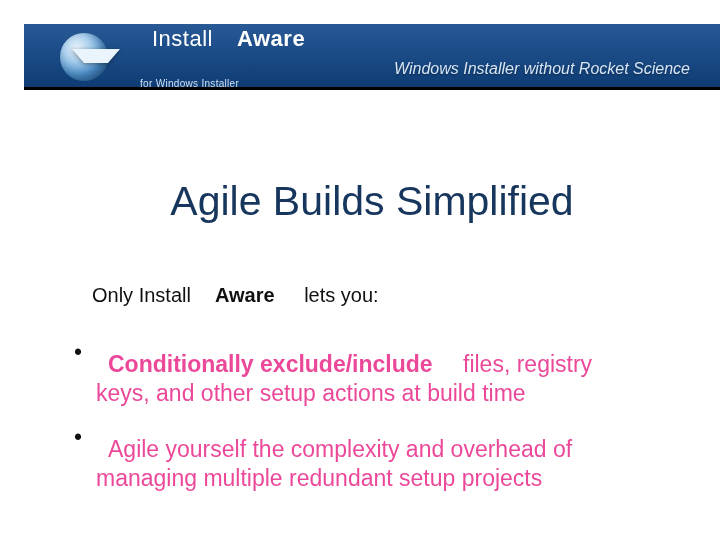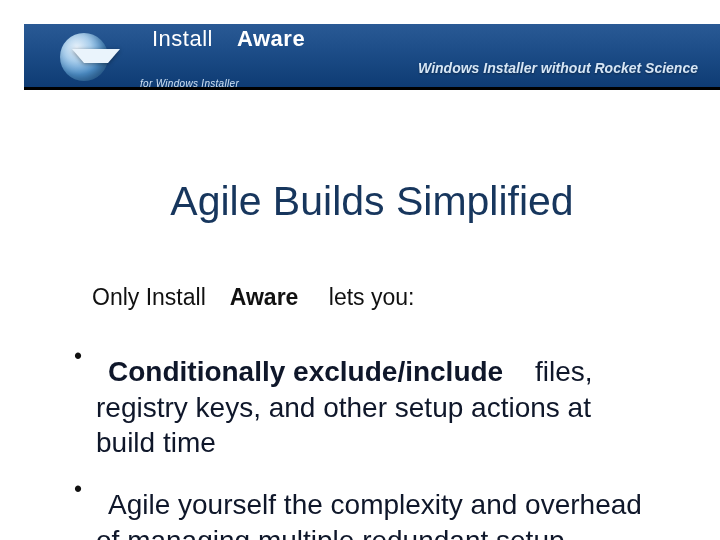"Windows Installer without Rocket Science" .tagline { font-size: 14px -> 16px; font-weight: 700 -> 400; right: 10px -> 18px }
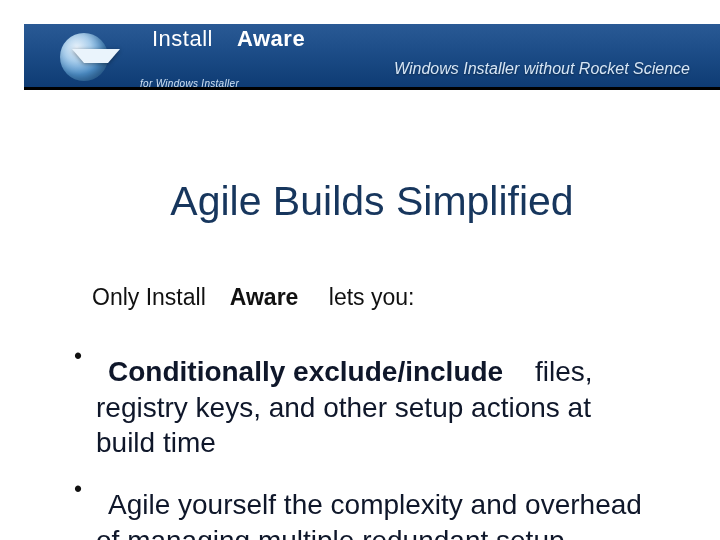"for Windows Installer" .brand-sub { font-style: italic -> none }
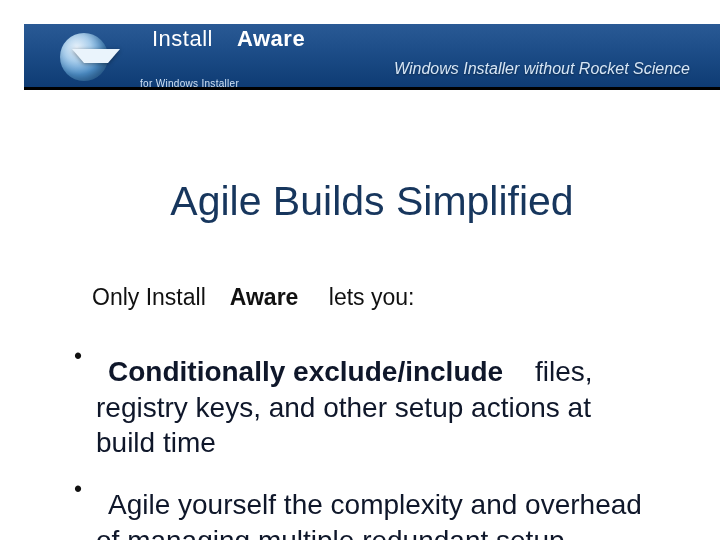"Only Install Aware lets you:" .intro { font-size: 23px -> 20px }
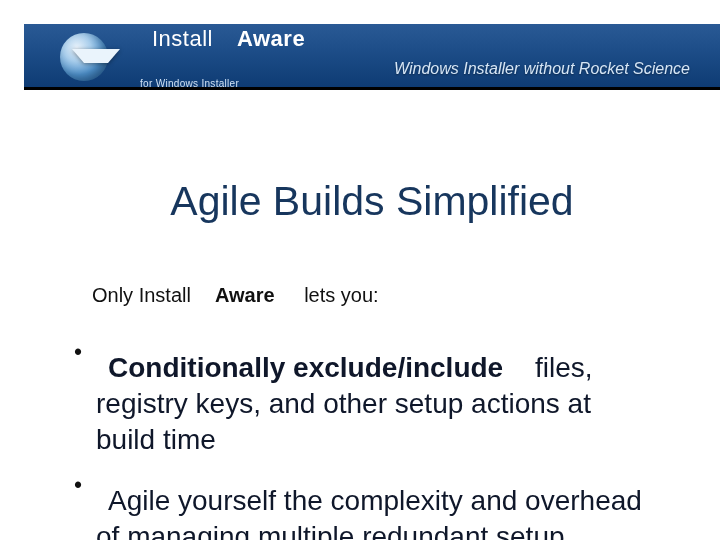"Conditionally exclude/include files," ul.bullets li { color: #0f172a -> #ec4899; font-size: 28px -> 23px }
